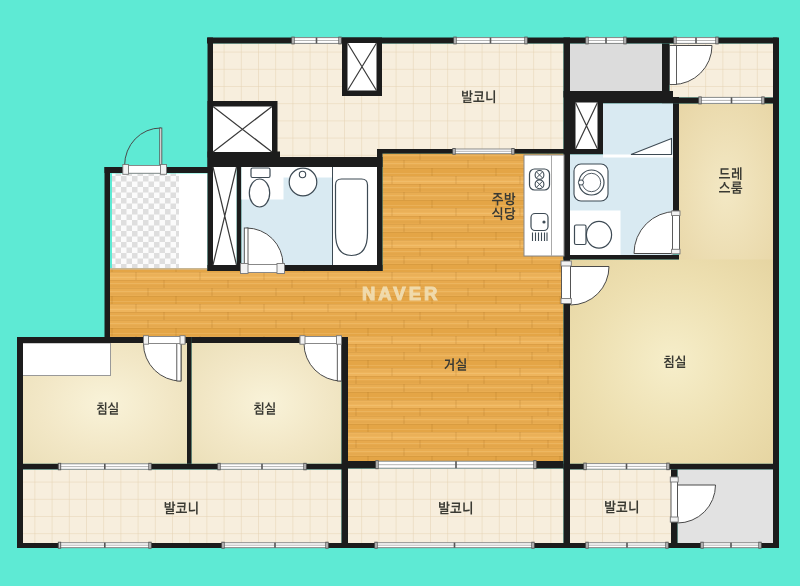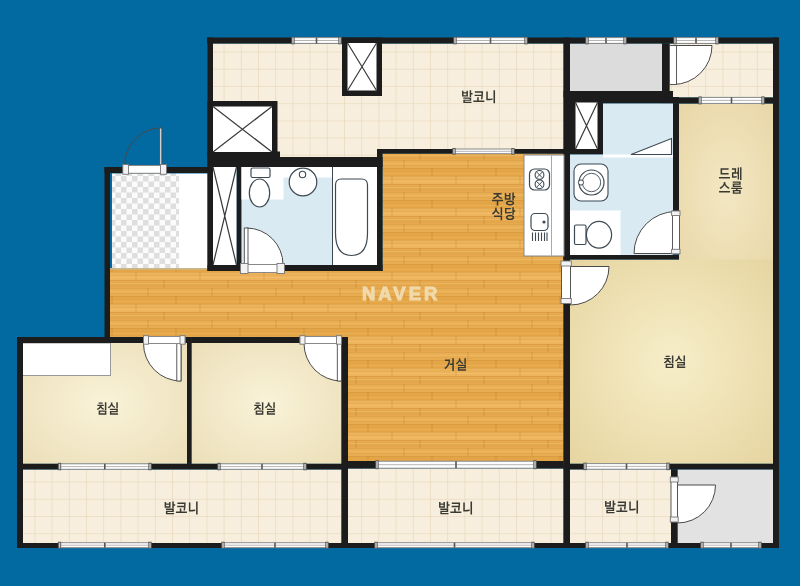"NAVER" #c { background: #0369a1 -> #5eead4 }
